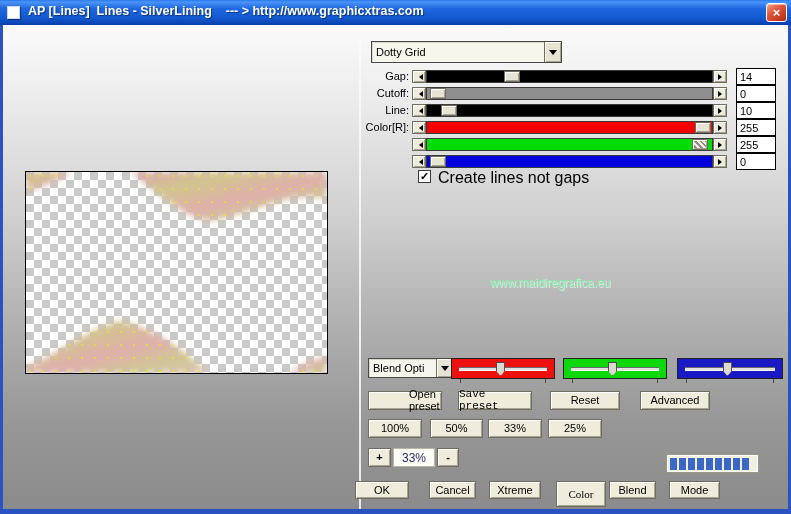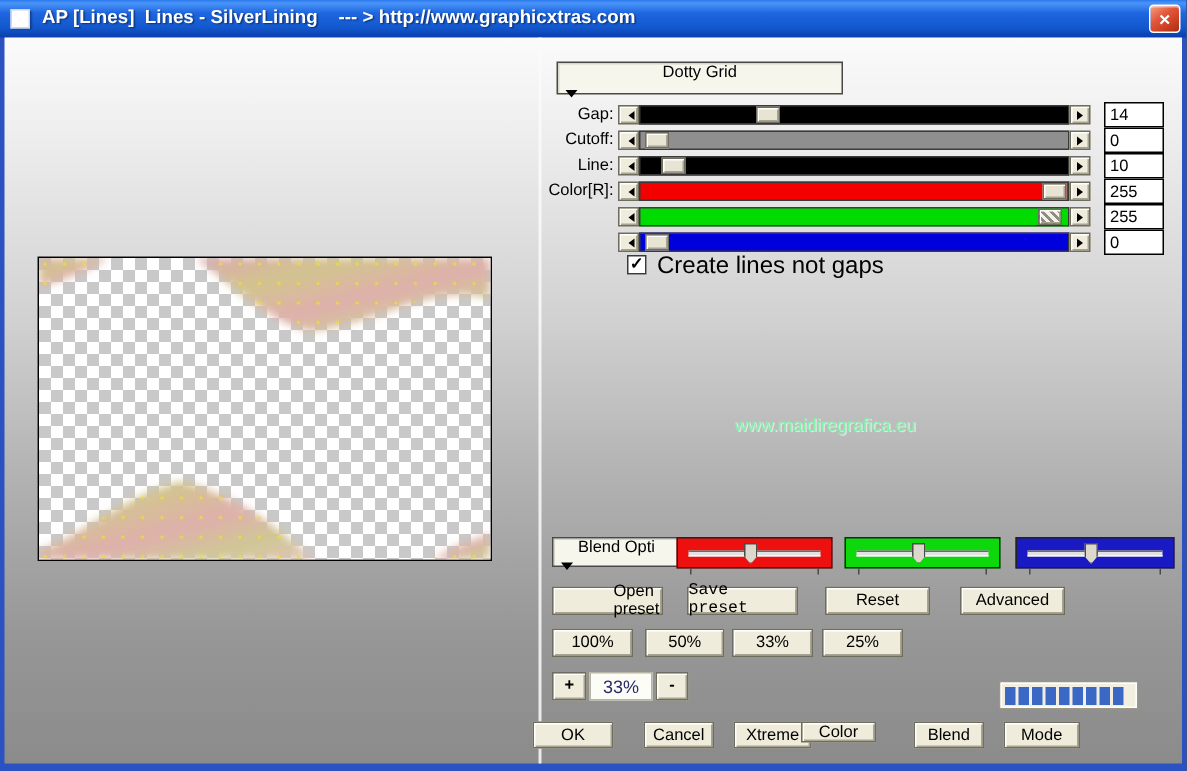"Dotty Grid" div.dropdown { flex-direction: column -> none }
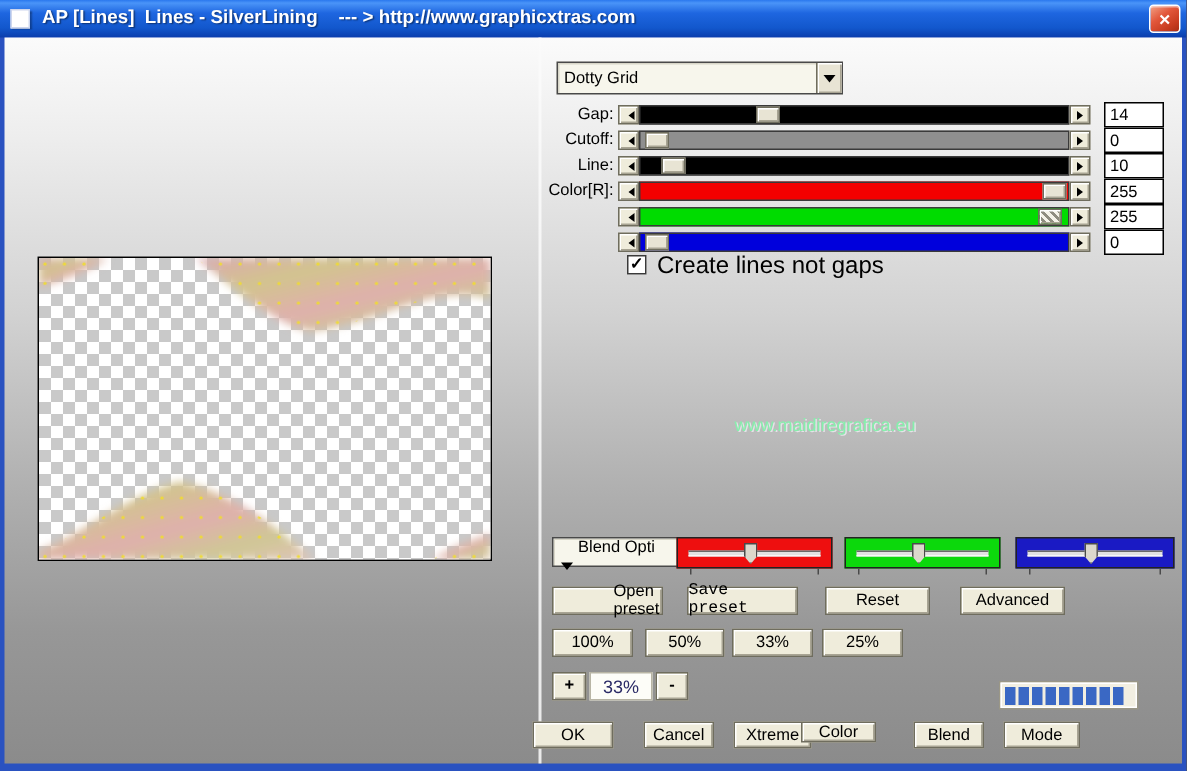"Blend Opti" div.dropdown { flex-direction: column -> none }
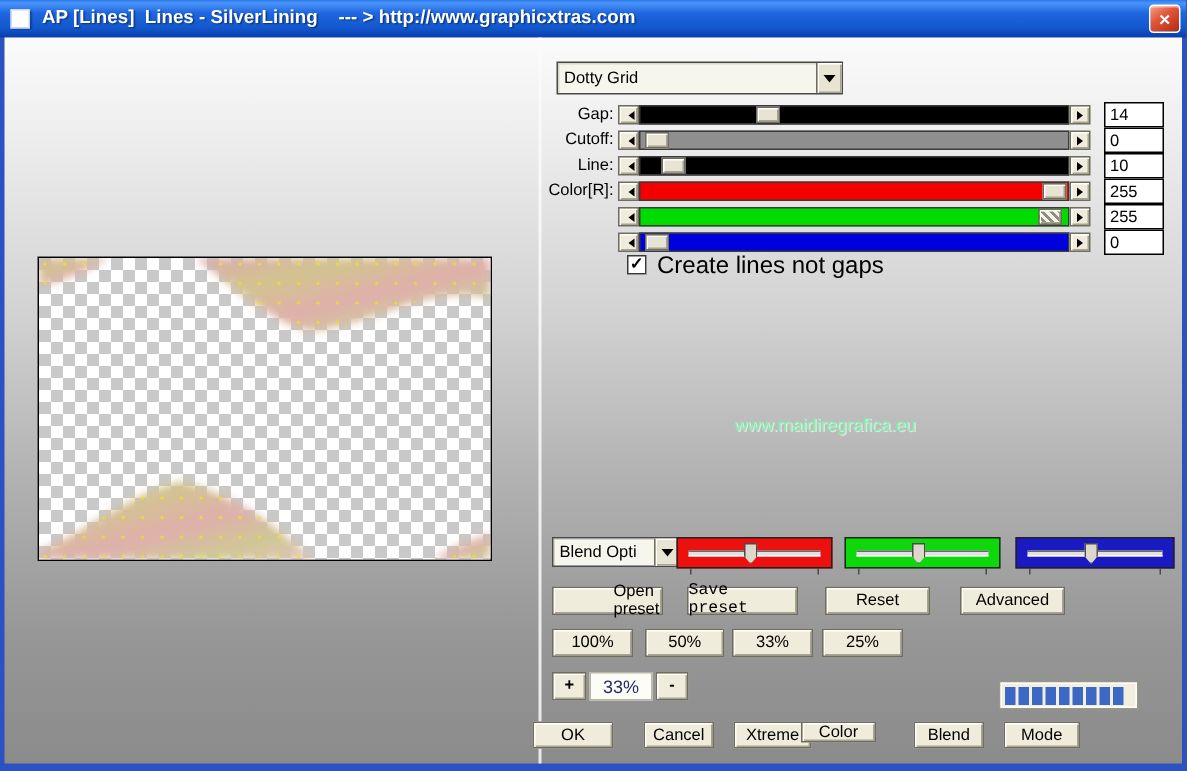"Color" div.btn { font-family: none -> Liberation Serif, serif; height: 14px -> 26px; left: 534px -> 556px }
